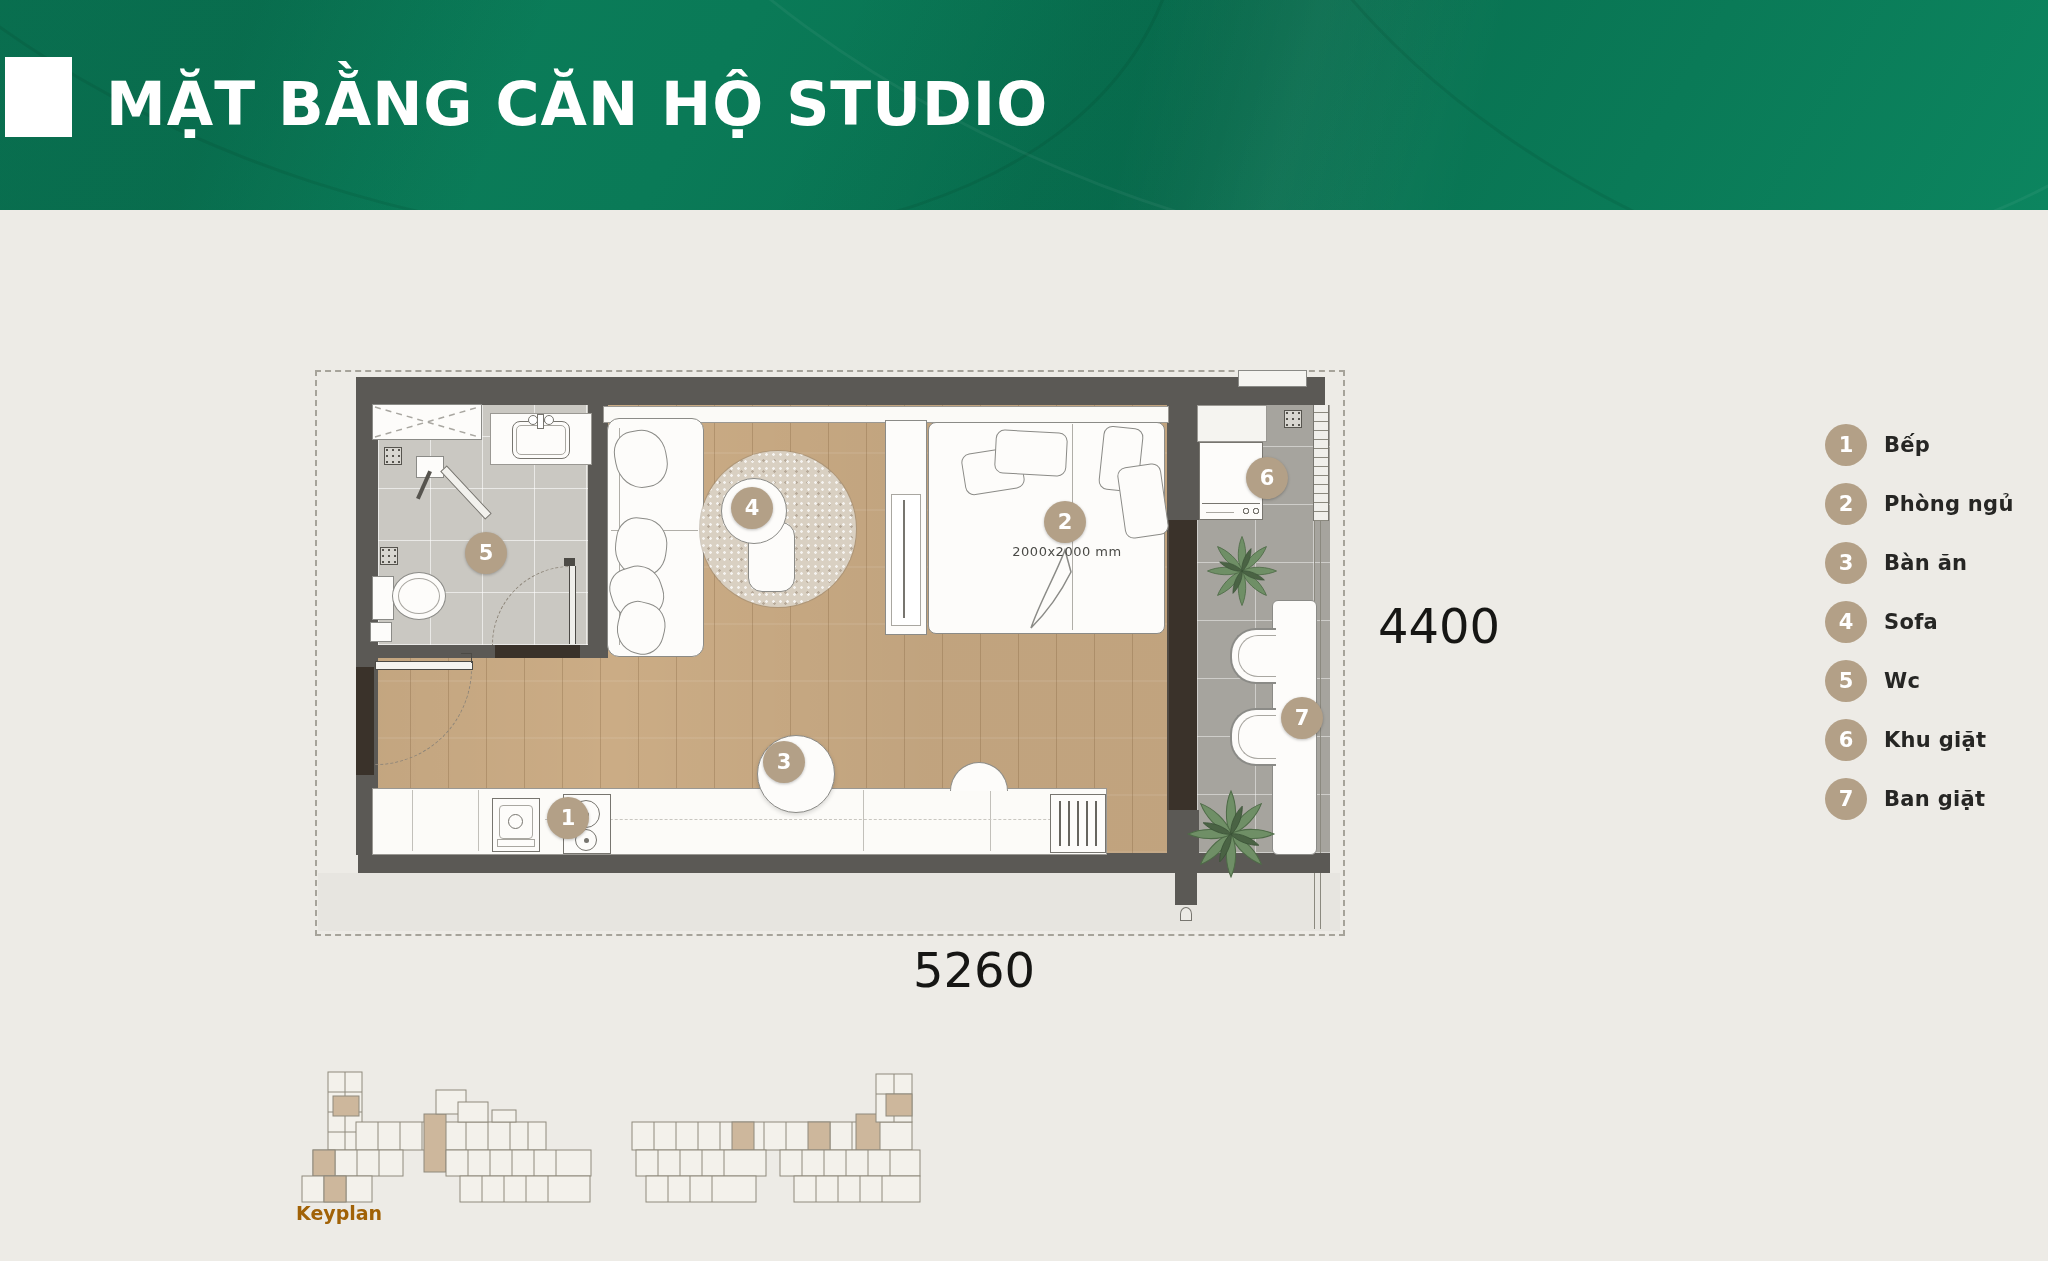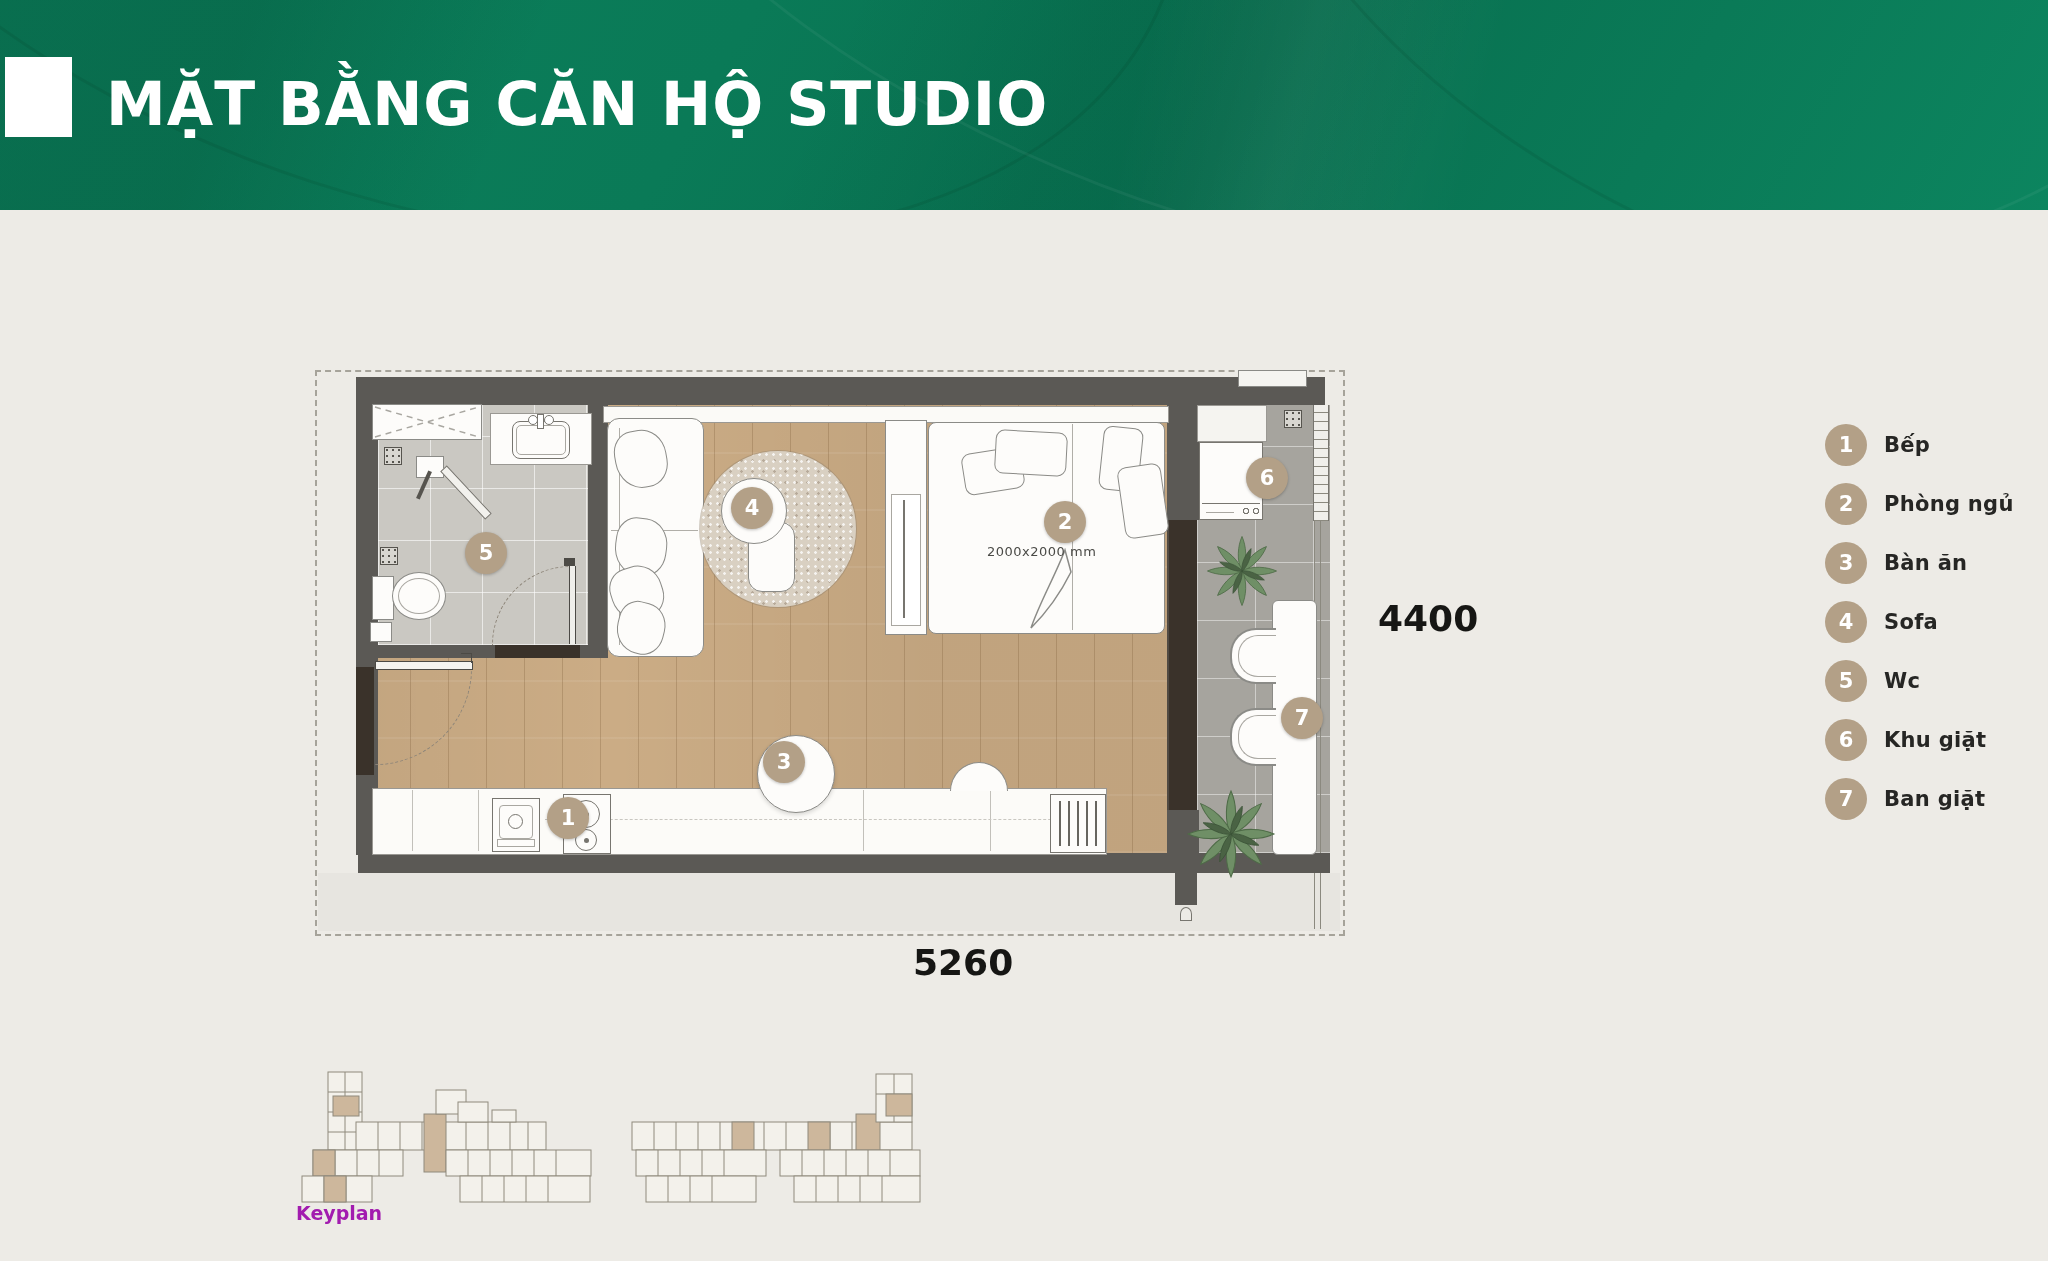"2000x2000 mm" .bed-size { text-align: none -> center }
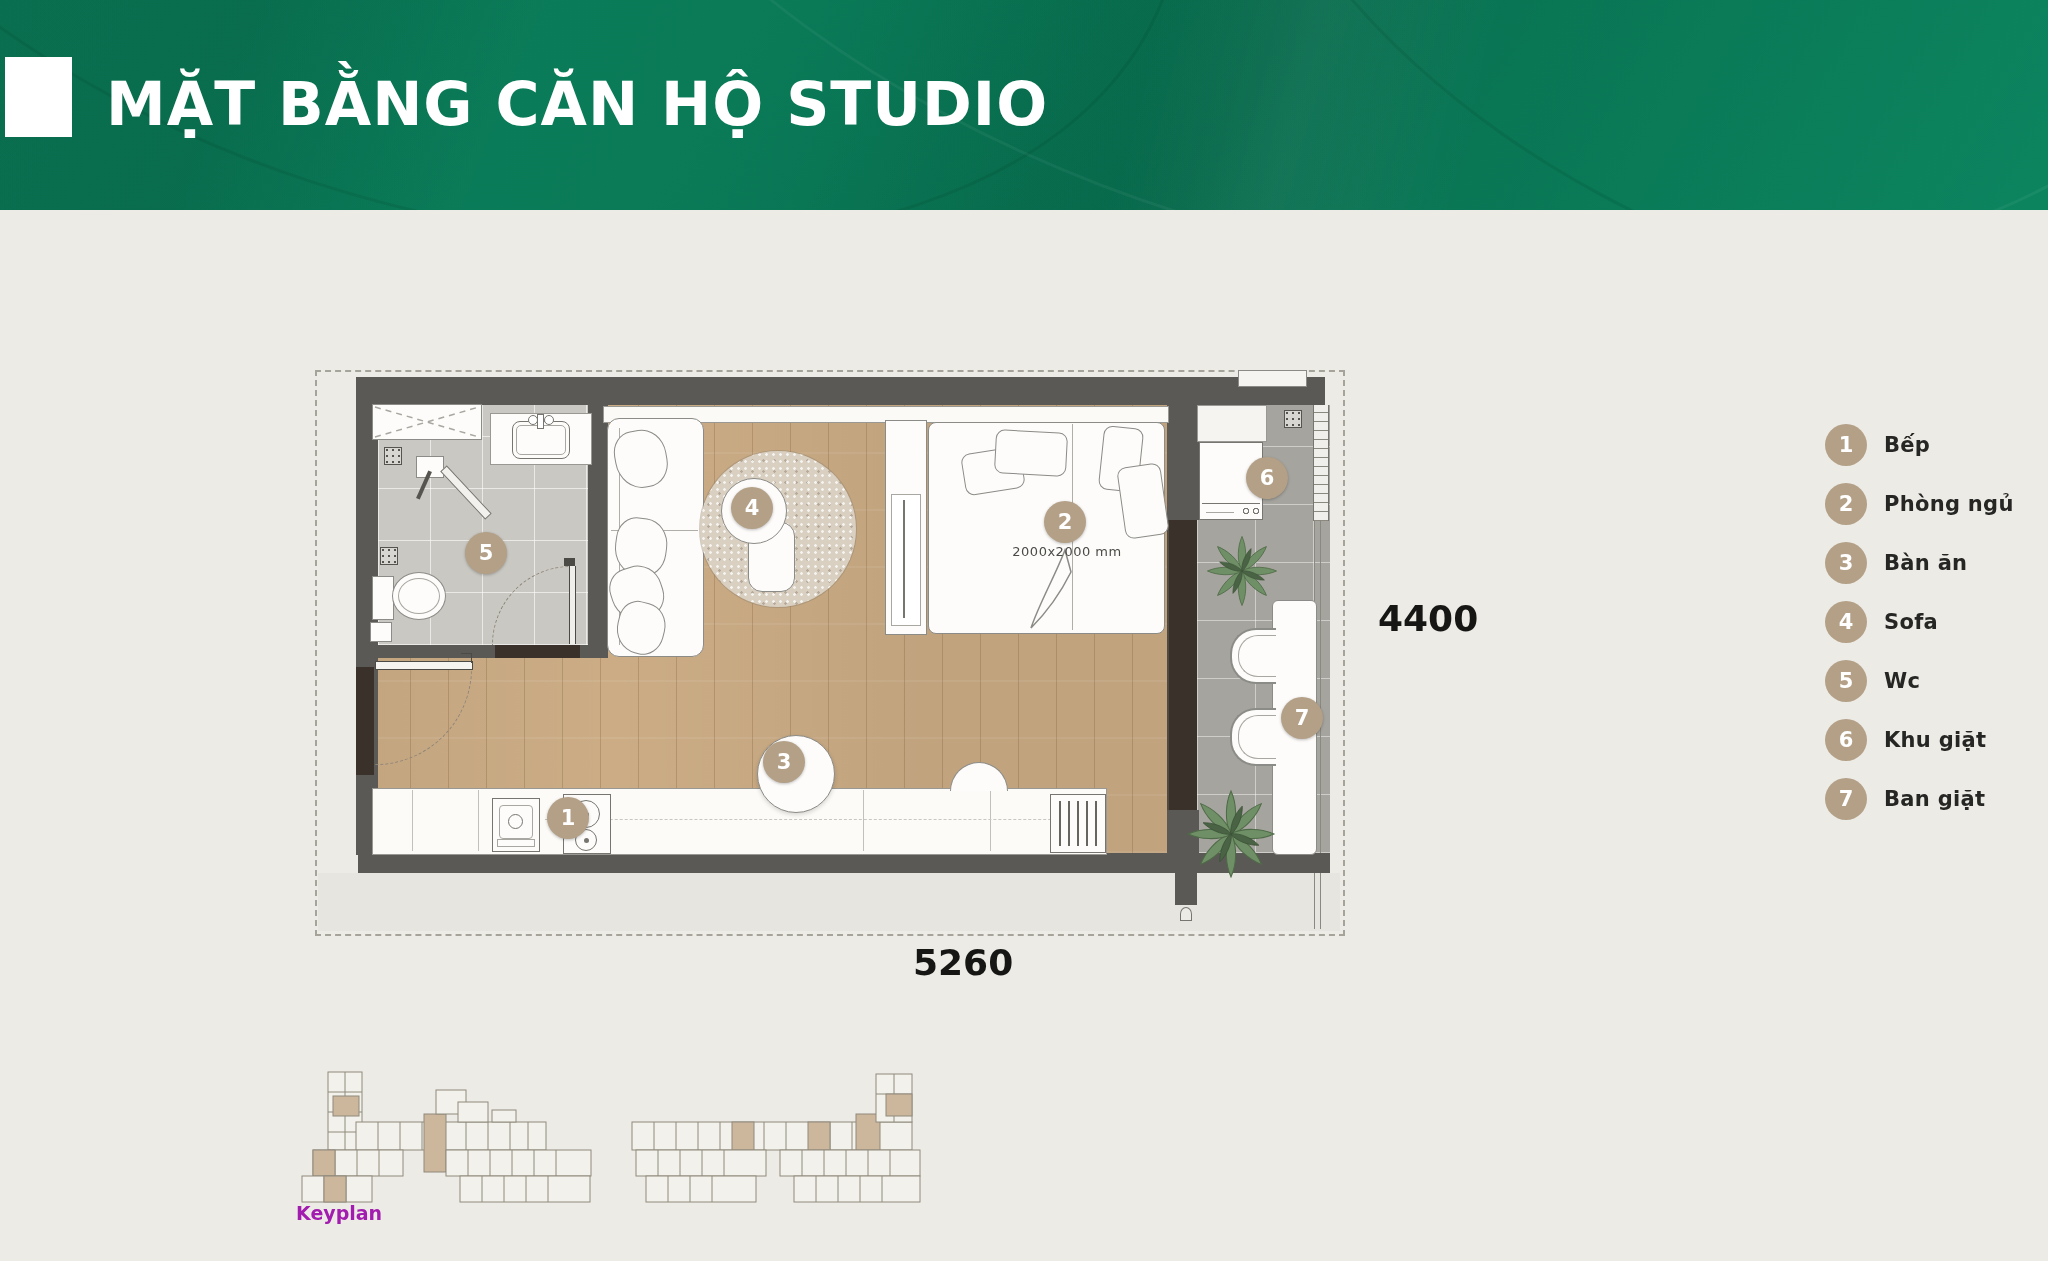"4400" .dim { font-size: 36px -> 48px; font-weight: bold -> normal }
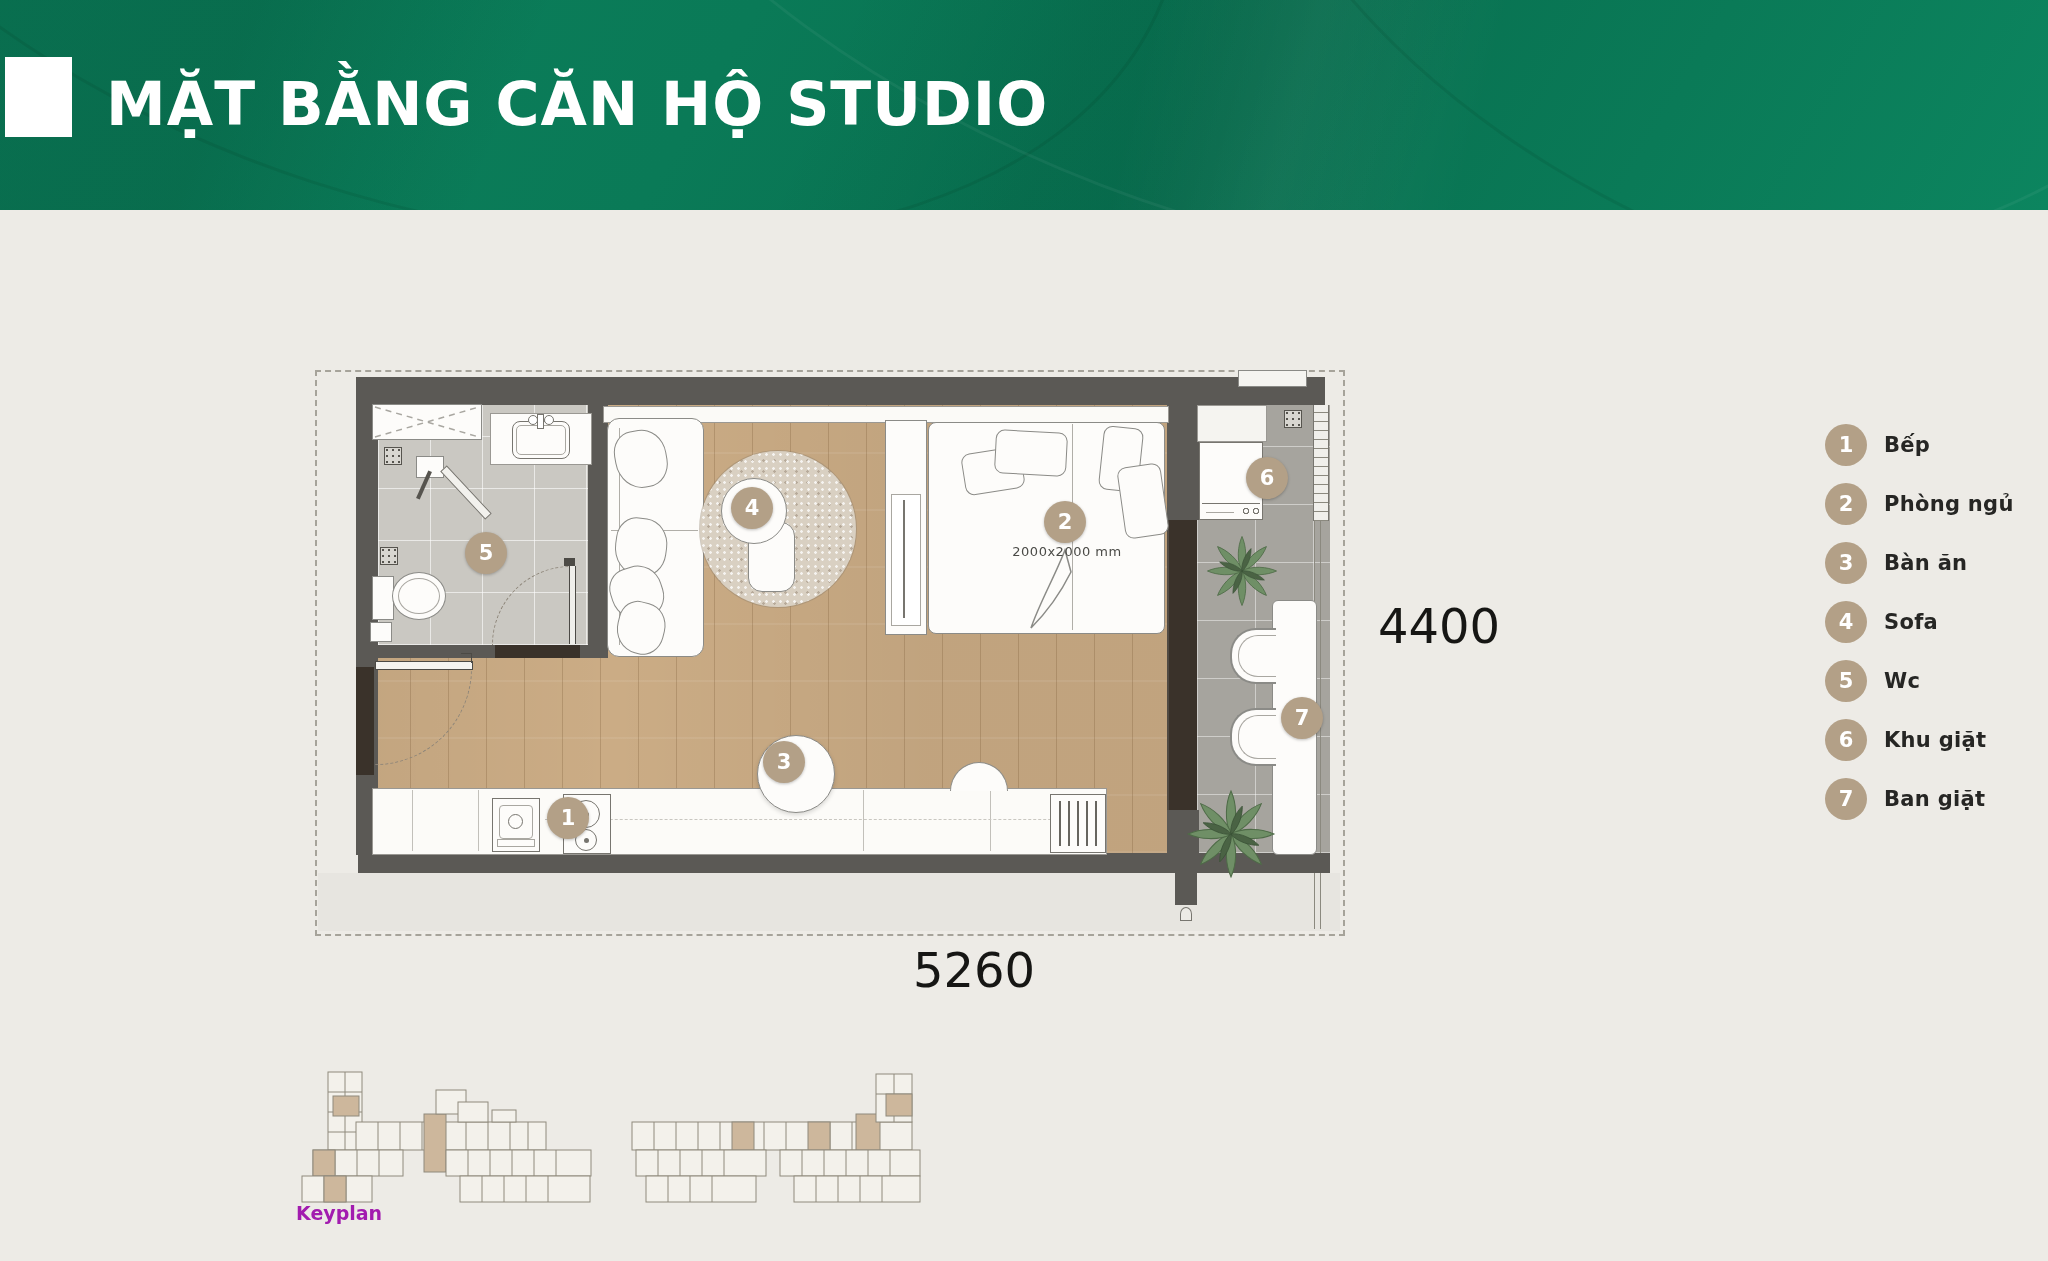"Keyplan" .keyplan-label { color: #a21caf -> #a16207 }
